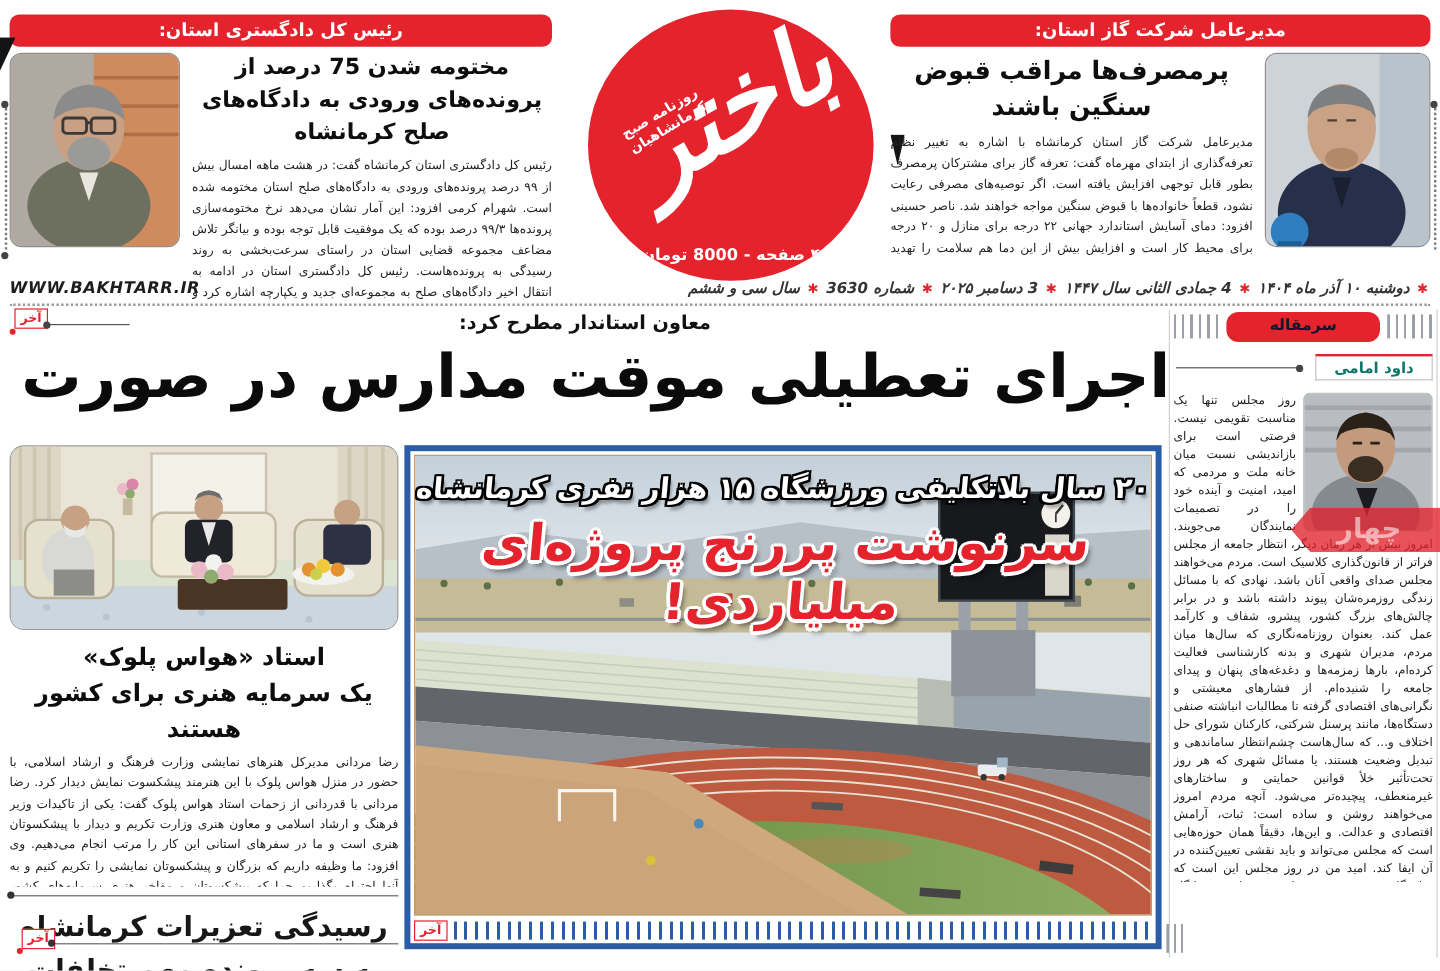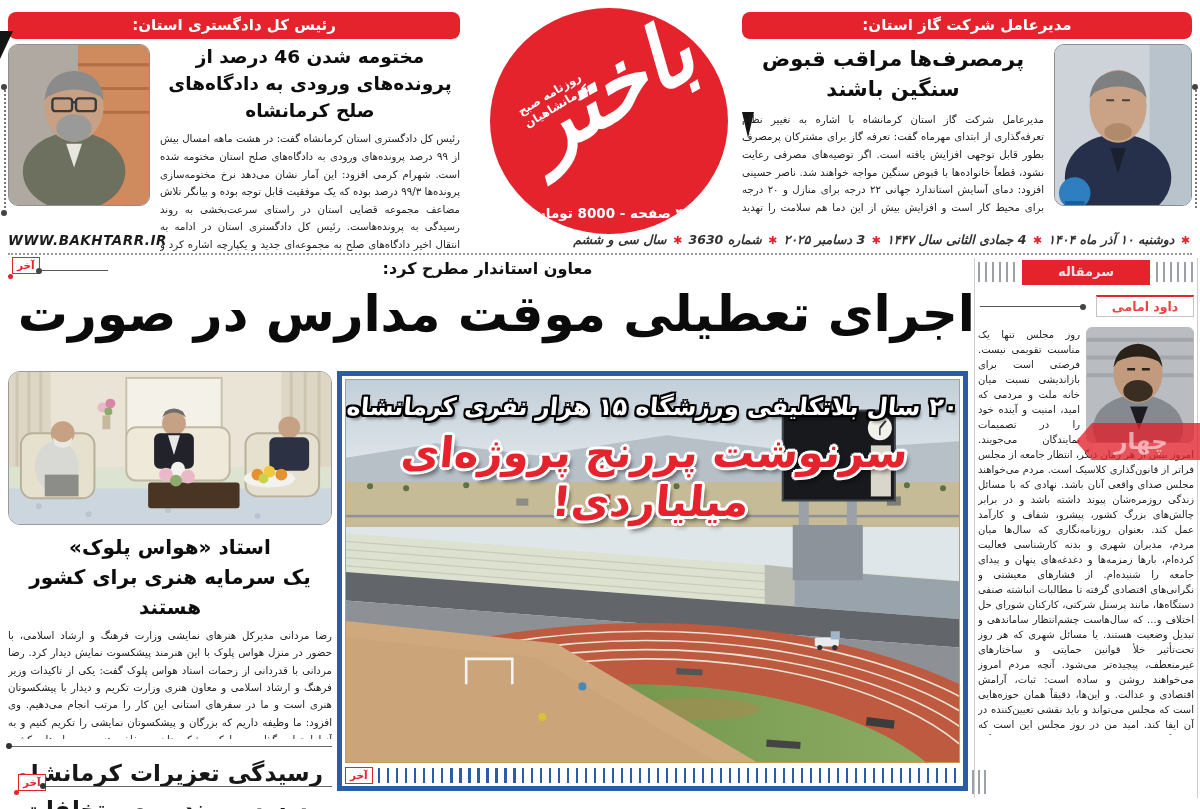"مختومه شدن 46 درصد از" div.ta-title { text: 46 -> 75 }
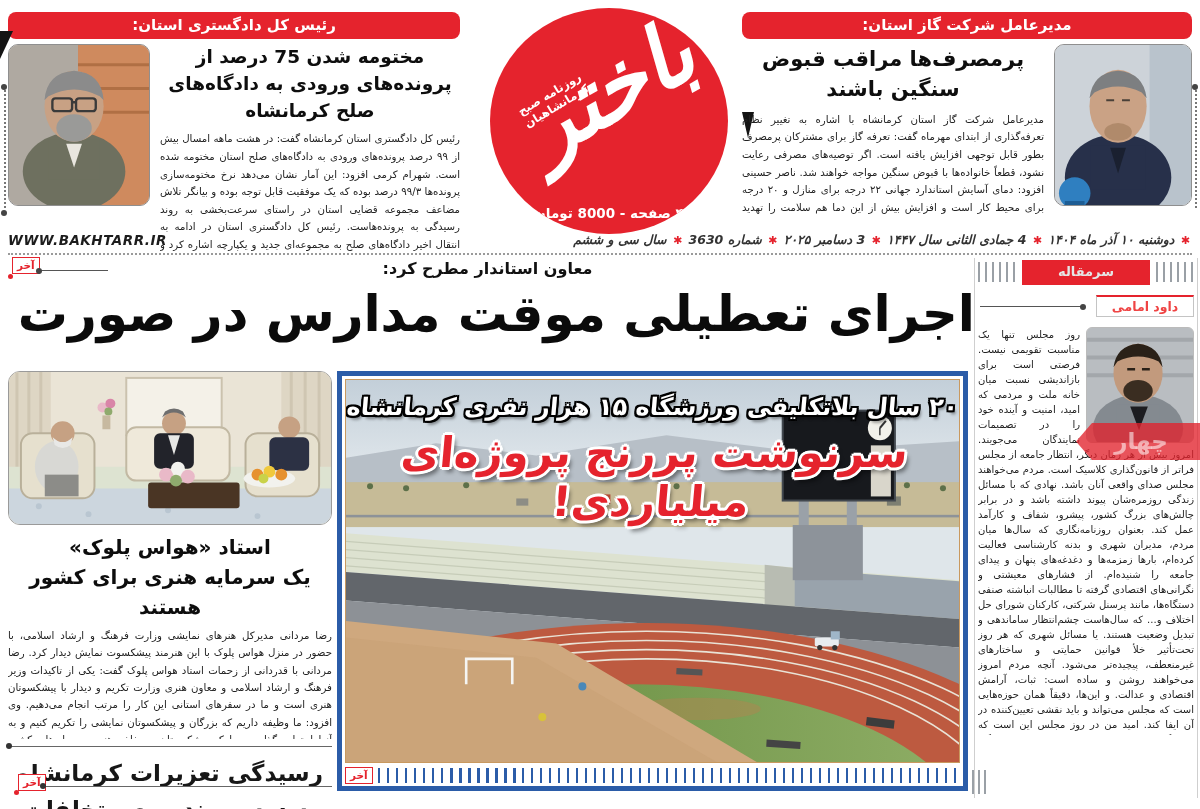"سرمقاله" #editorial-badge { border-radius: none -> 10px; color: #e5e5e5 -> #0f172a }
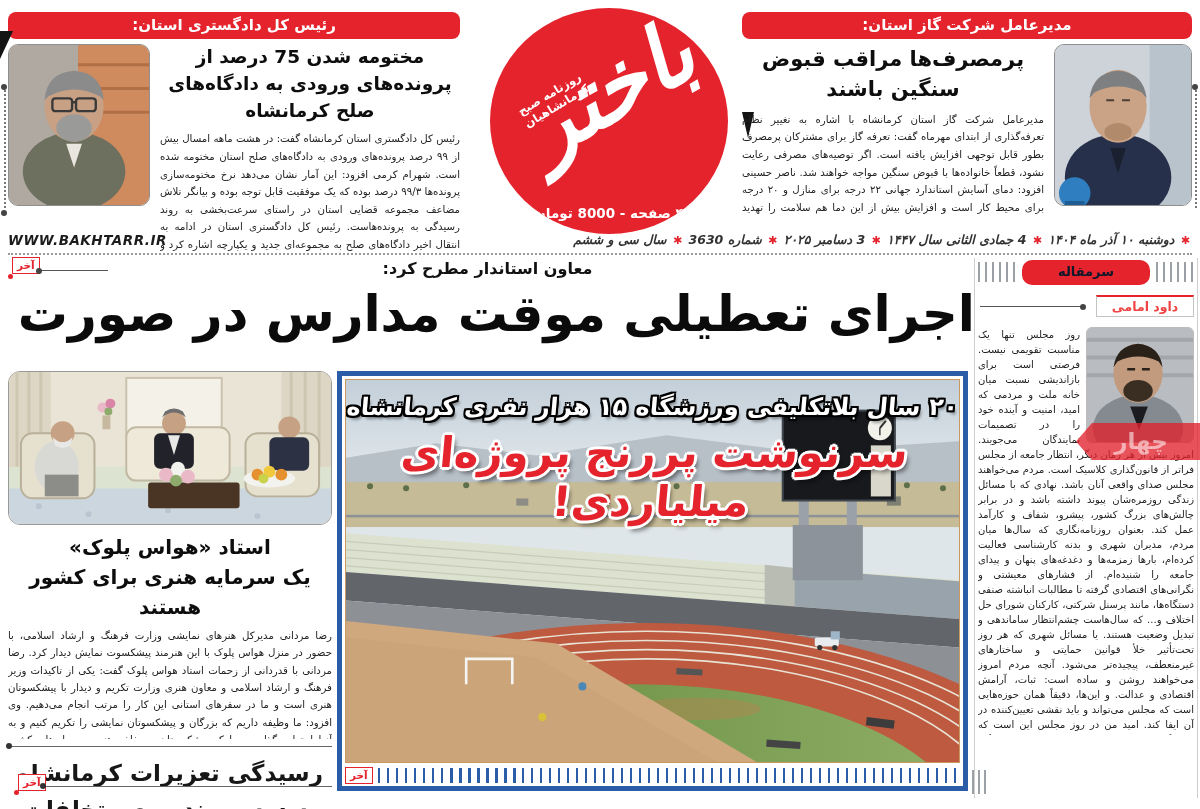"داود امامی" #author-tag { color: #ef4444 -> #0f766e }
